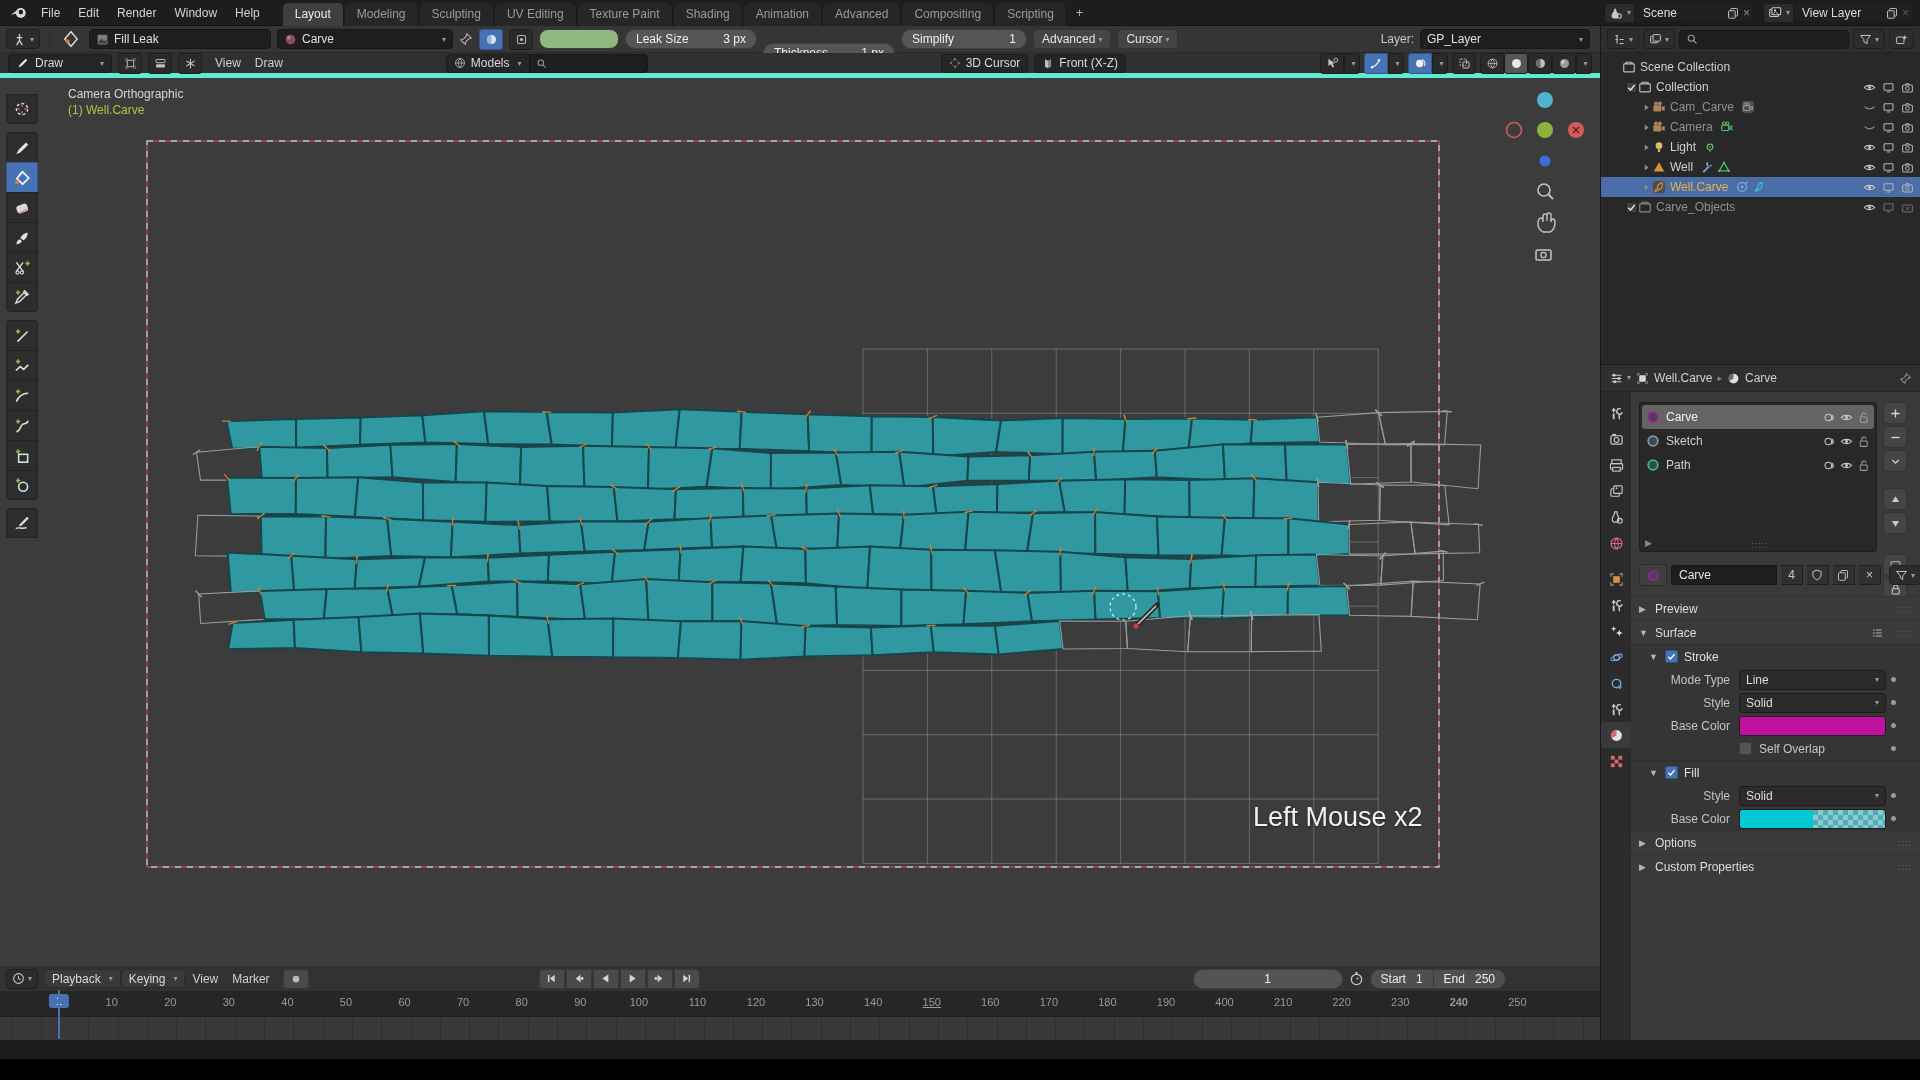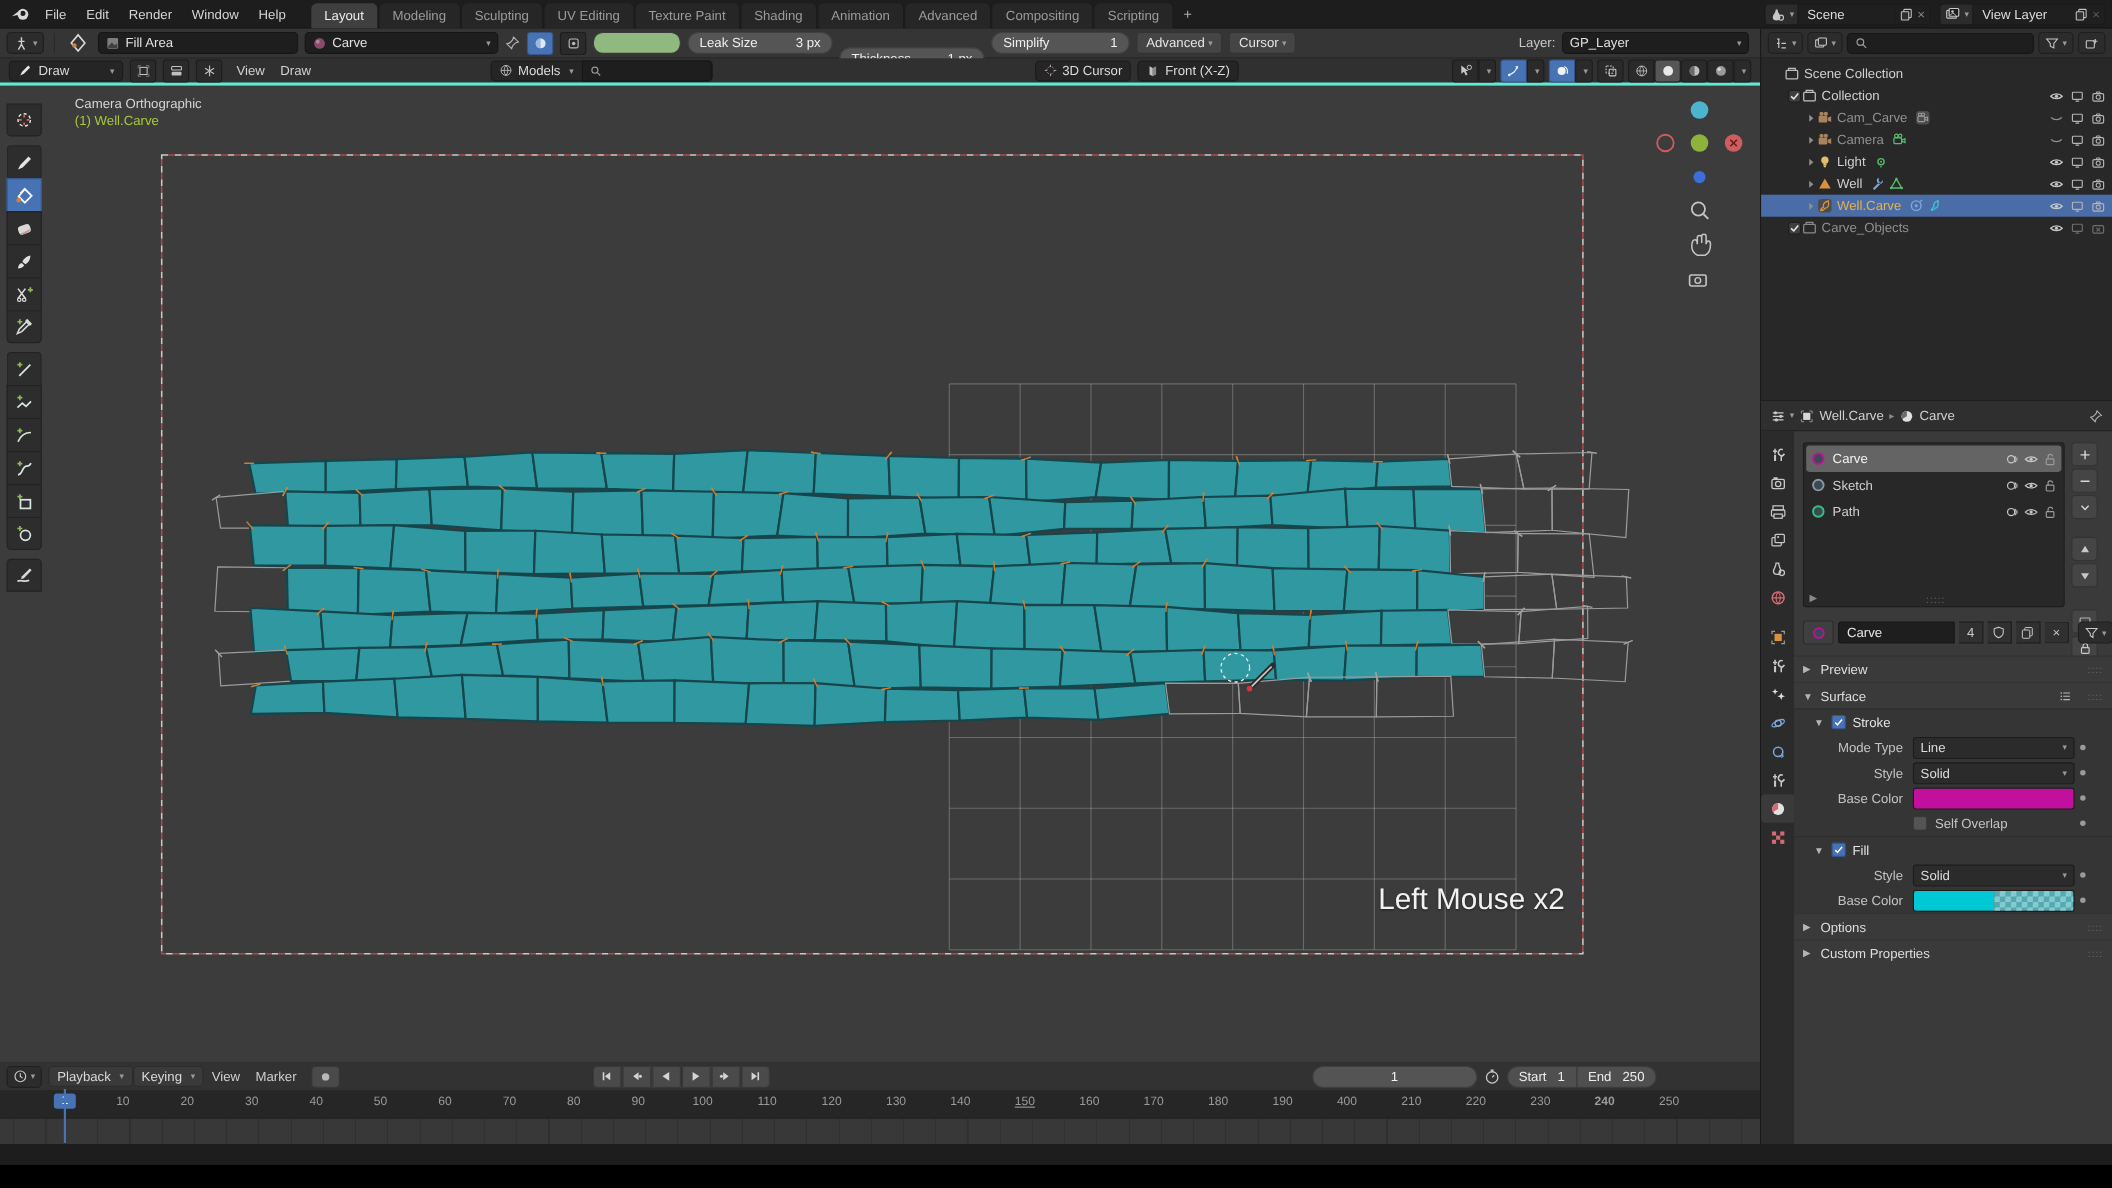"Fill Area" span { text: Area -> Leak }
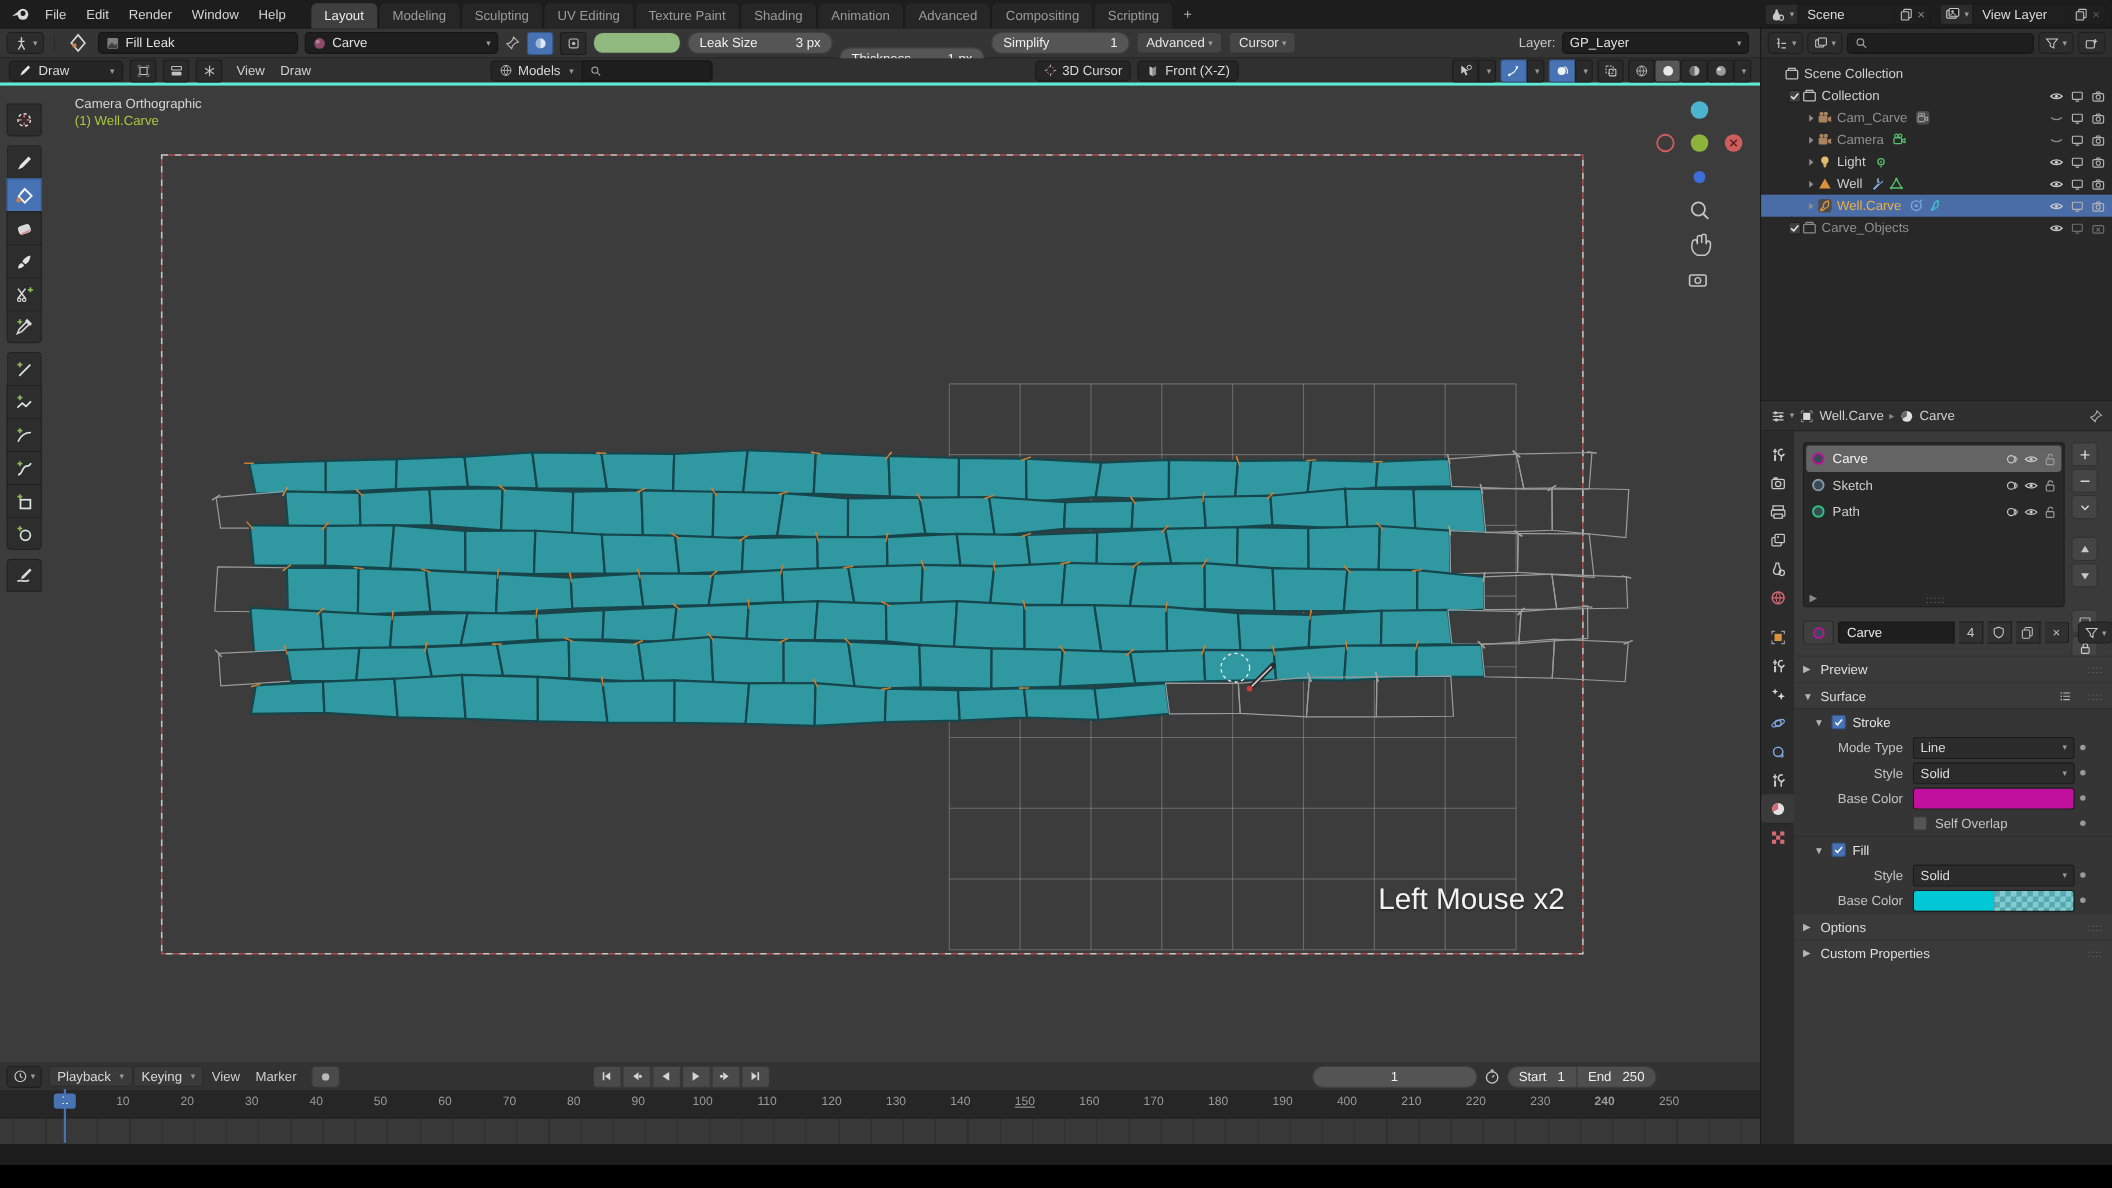"Draw" #viewport-header { border-bottom: 3px solid #5eead4 -> 5px solid #5eead4 }
